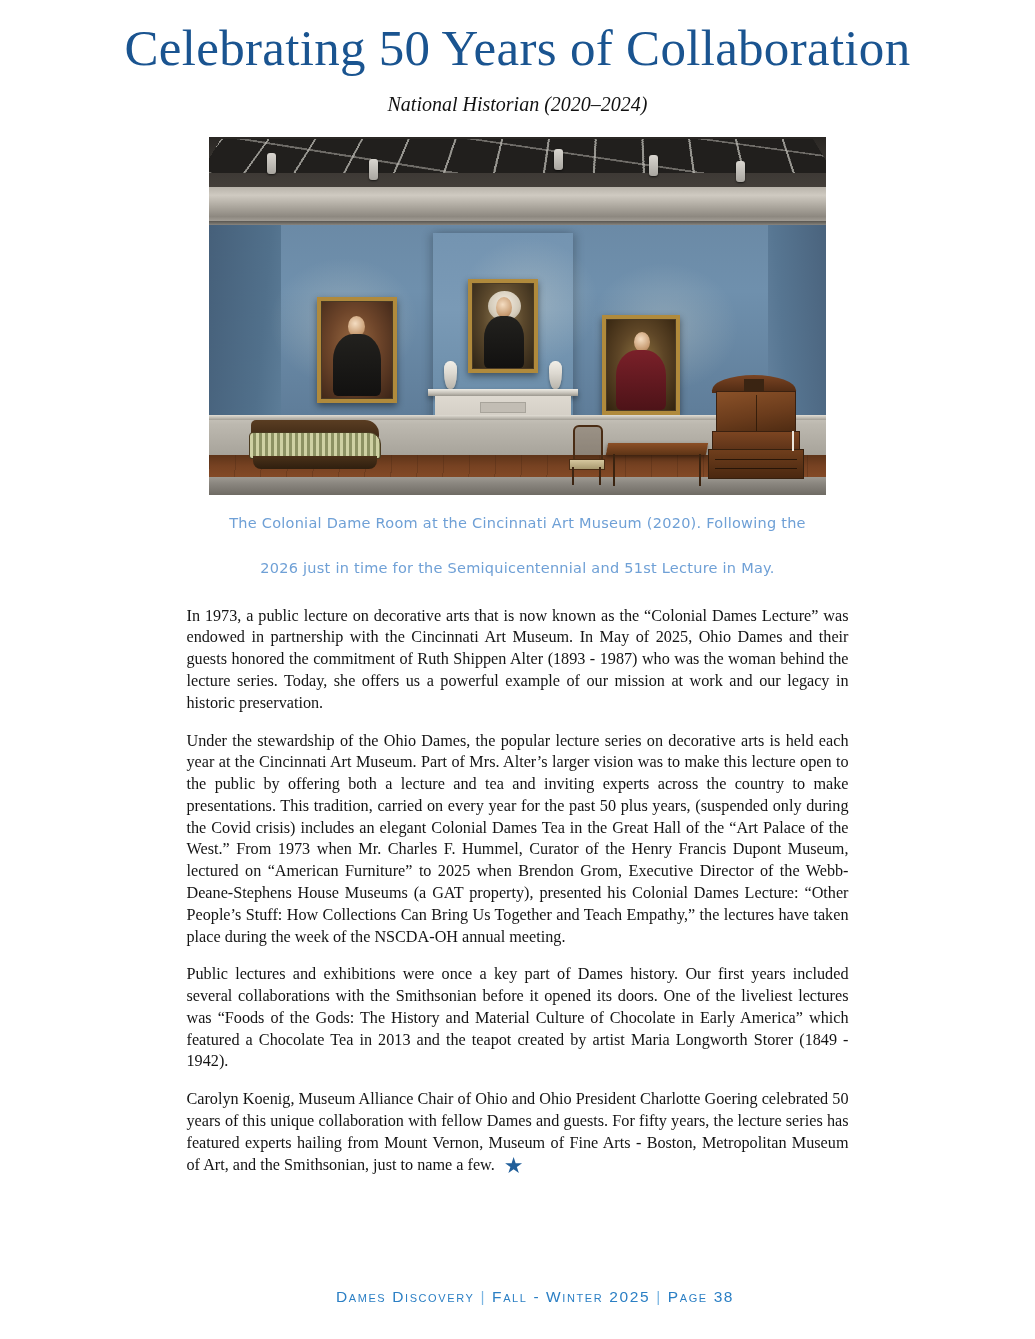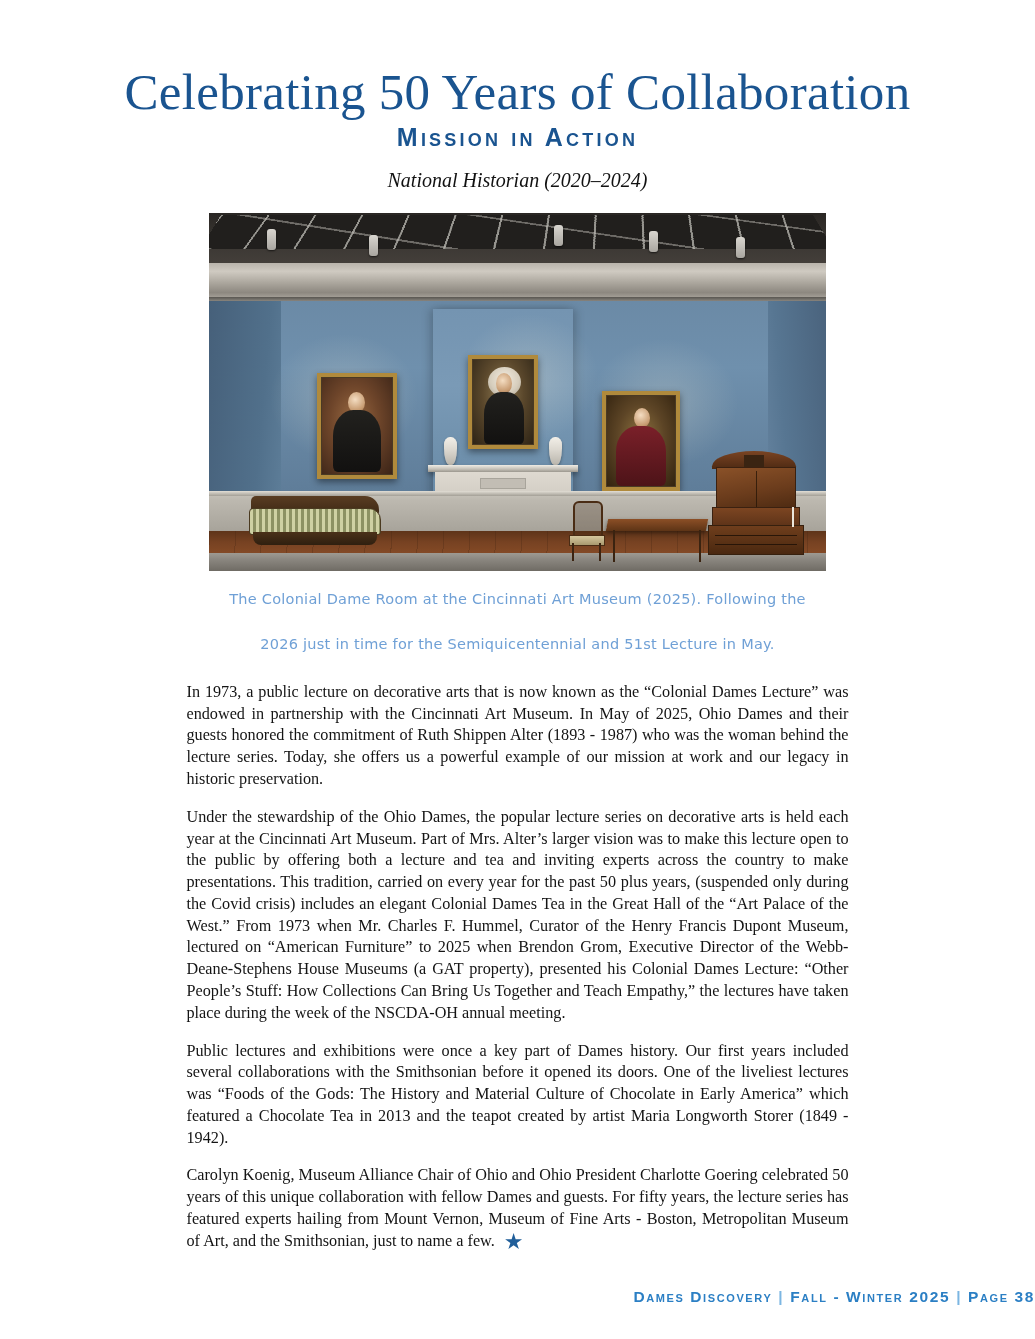"Celebrating 50 Years of Collaboration" .masthead { padding-top: 66px -> 22px }
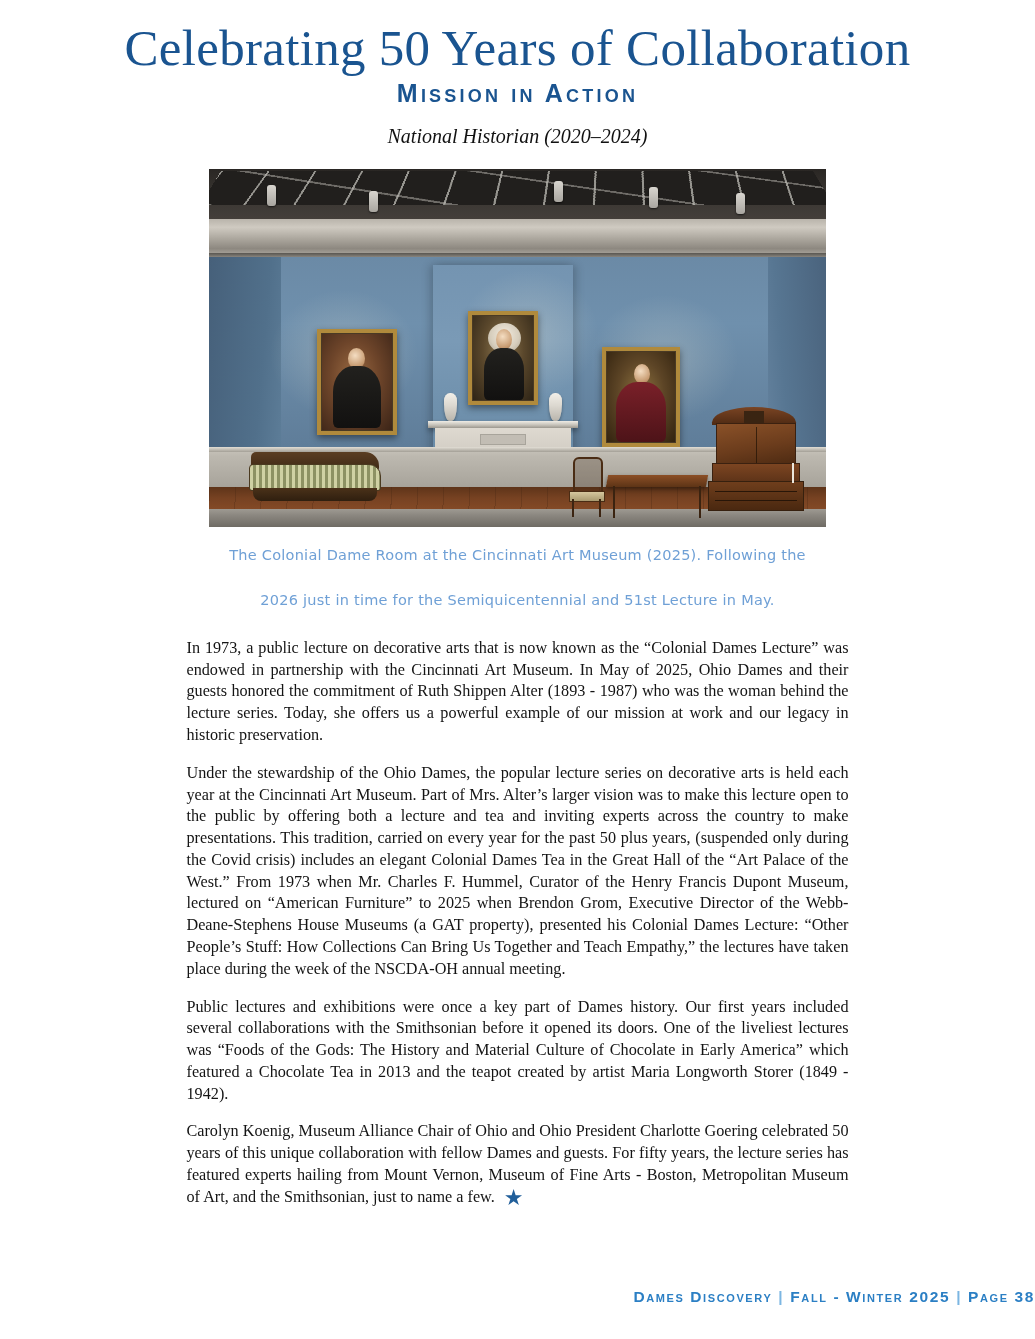"Mission in Action" h2.sub-title { html: <h2>Mission in Action</h2> -> none }
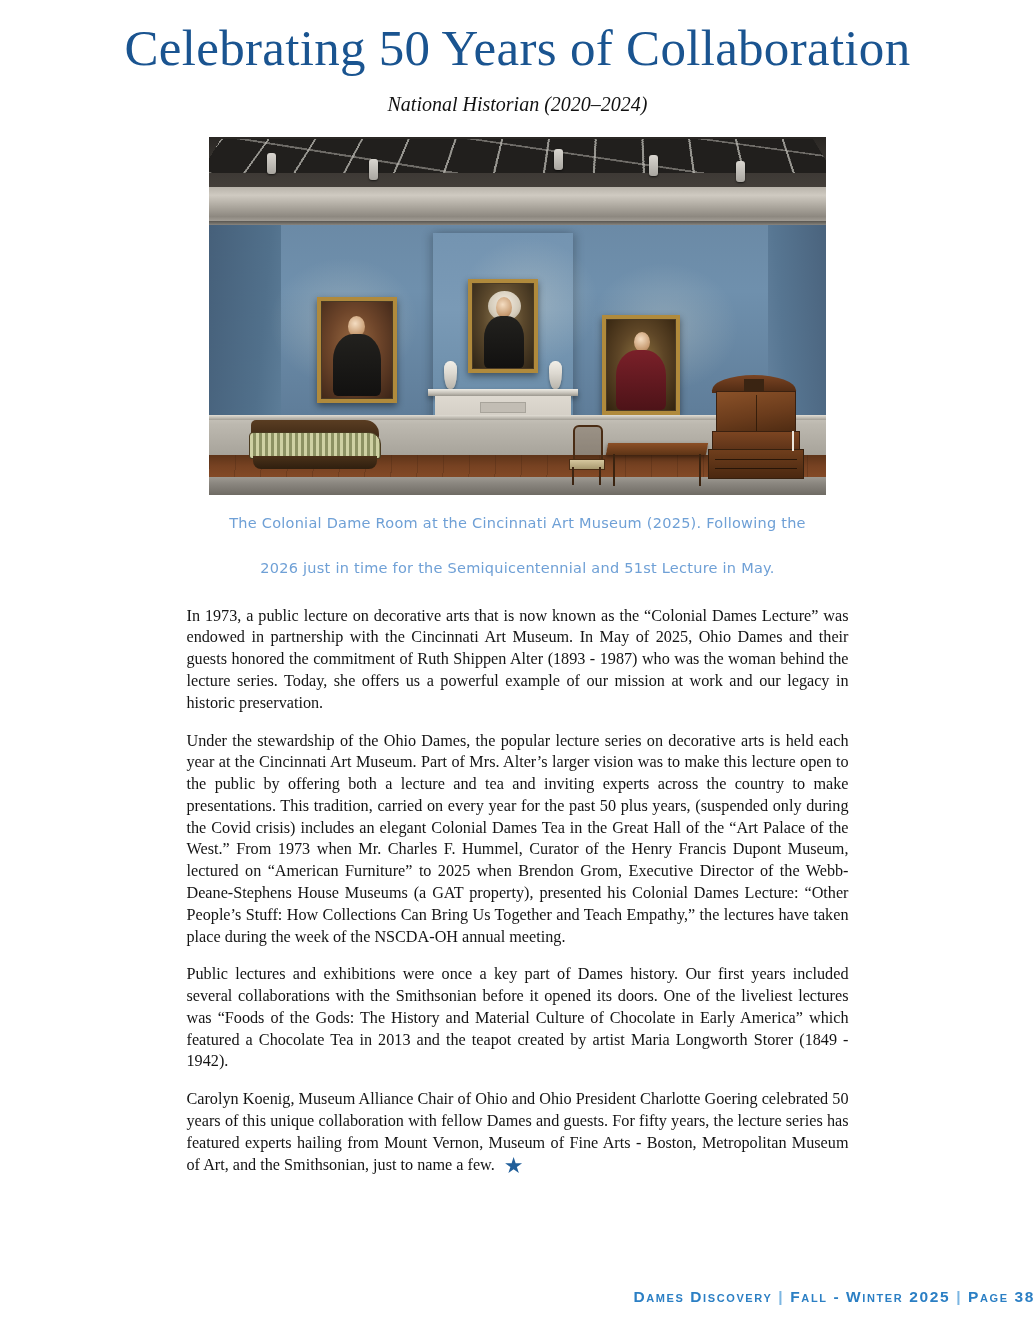"The Colonial Dame Room at" span { text: 2025 -> 2020 }
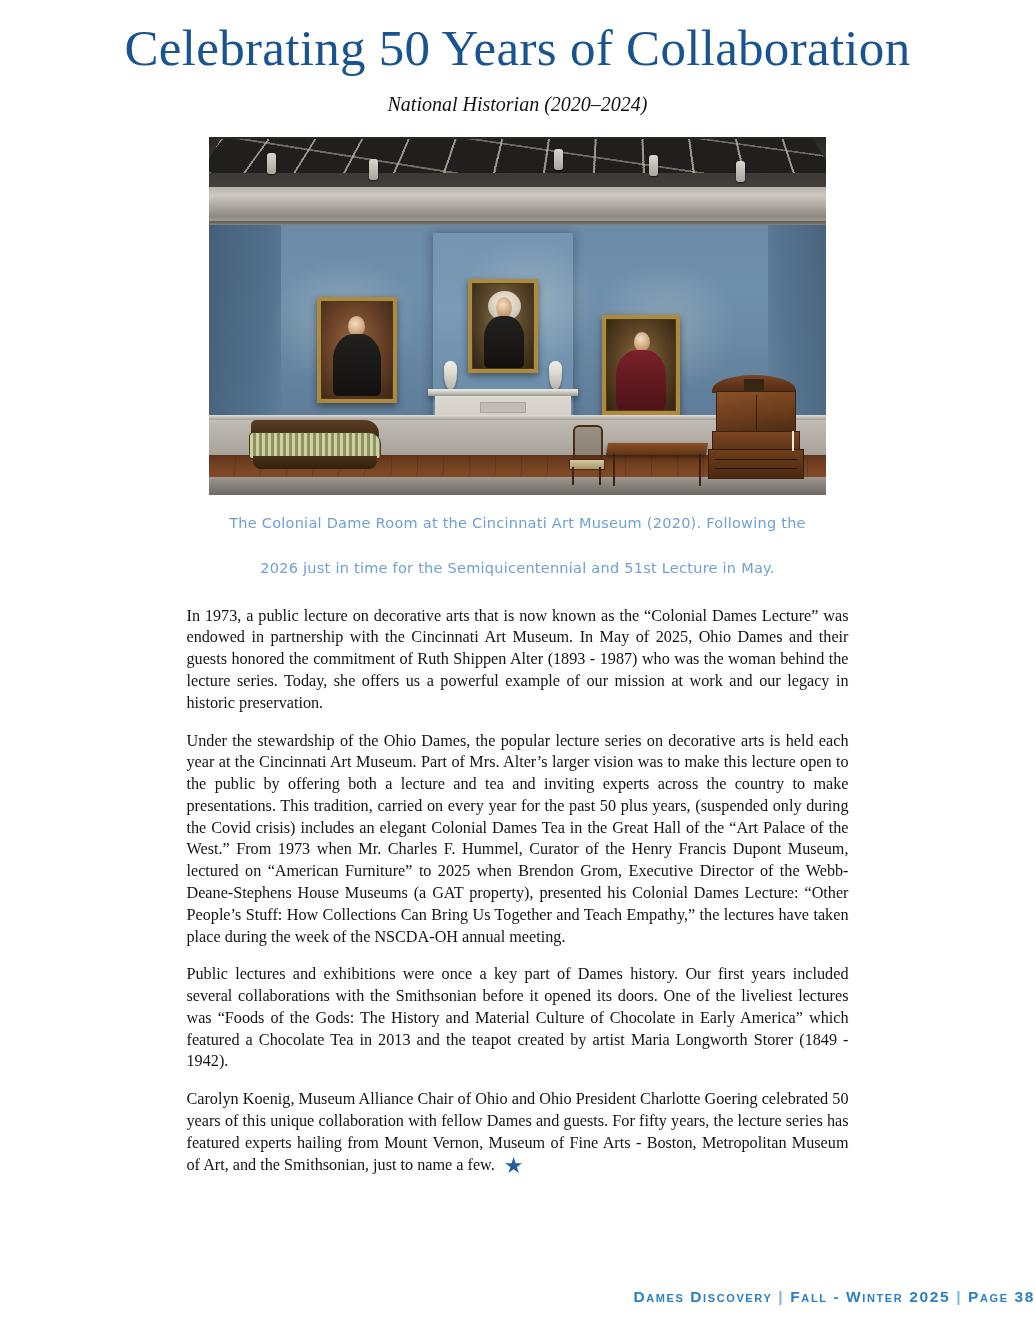"Dames Discovery | Fall -" .footer { font-weight: 700 -> 400; text-align: right -> center }
